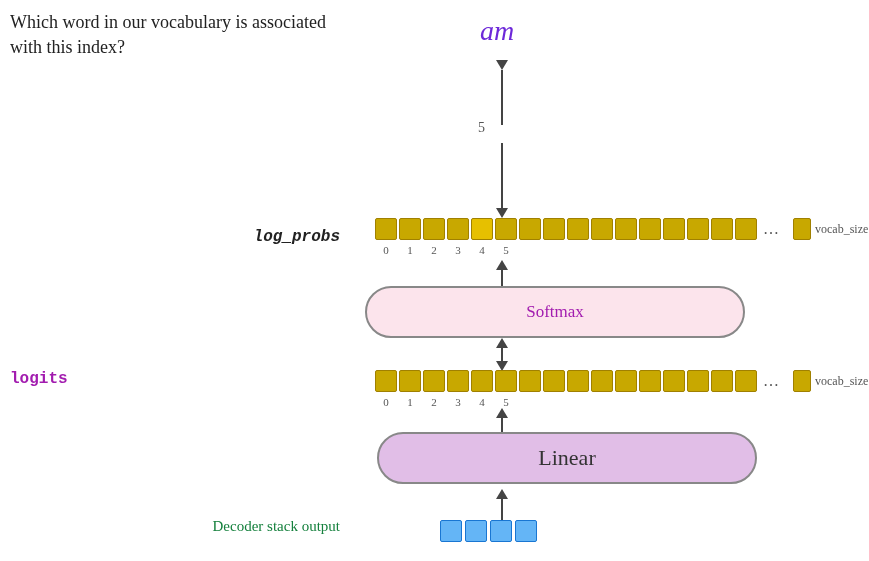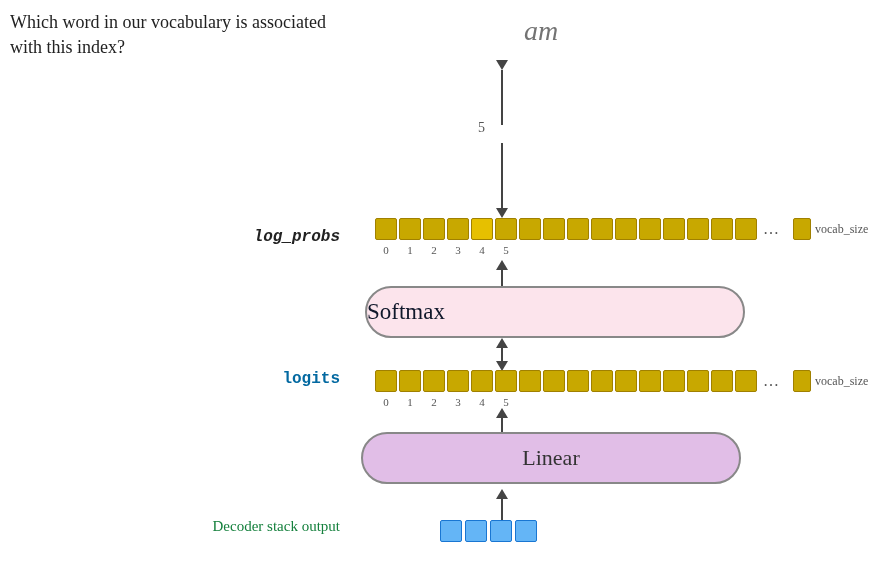"am" .word-output { color: #737373 -> #6d28d9; margin-left: 44px -> none }
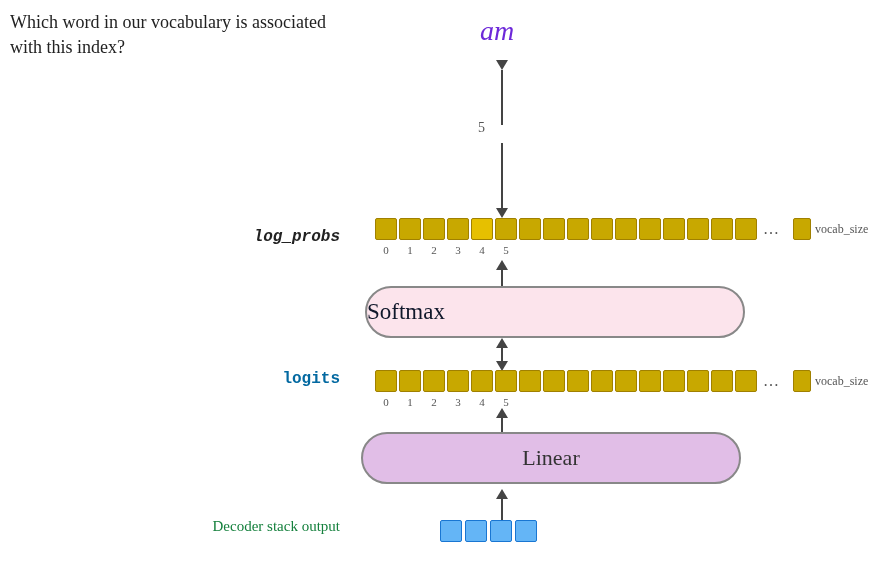"Softmax" .softmax-box { color: #0f172a -> #a21caf; font-size: 23px -> 17px; justify-content: none -> center }
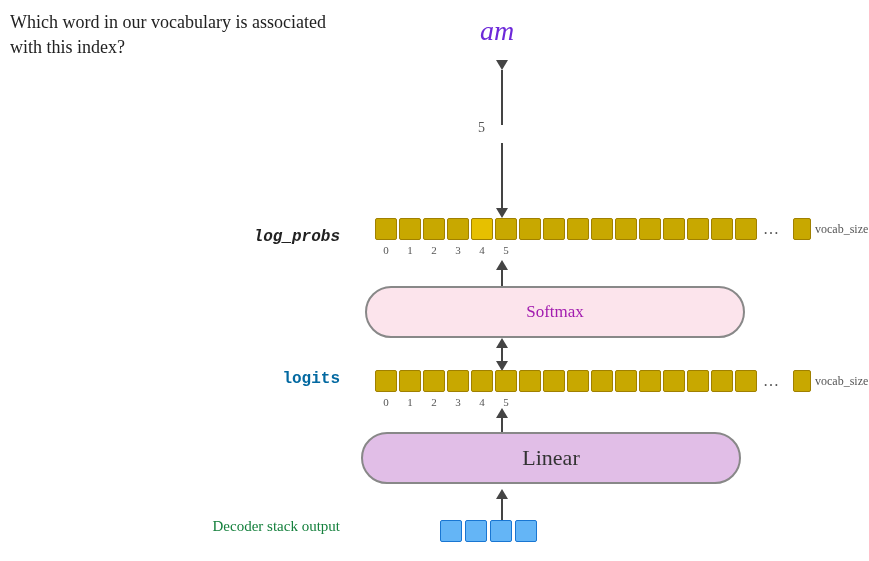"logits" .logits-label { color: #0369a1 -> #a21caf; text-align: right -> none }
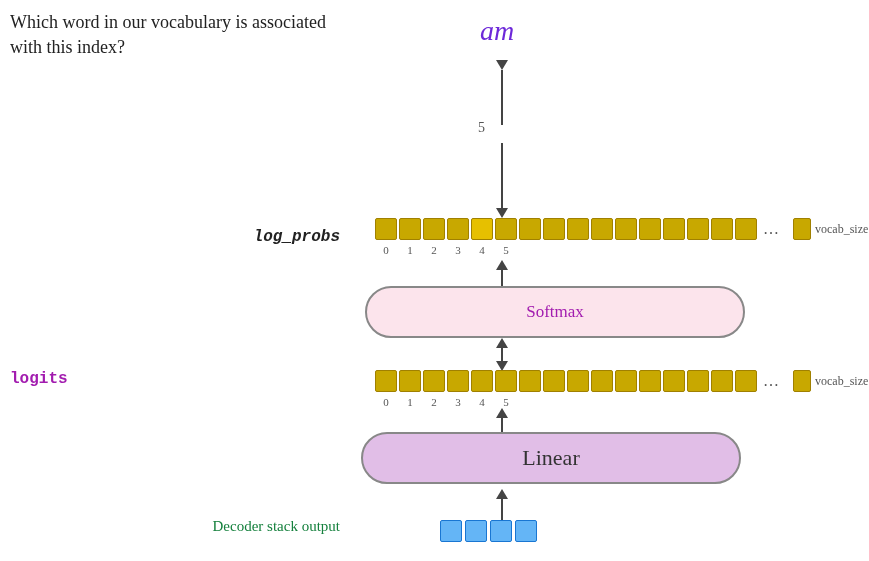"Linear" .linear-box { left: 1px -> 17px }
